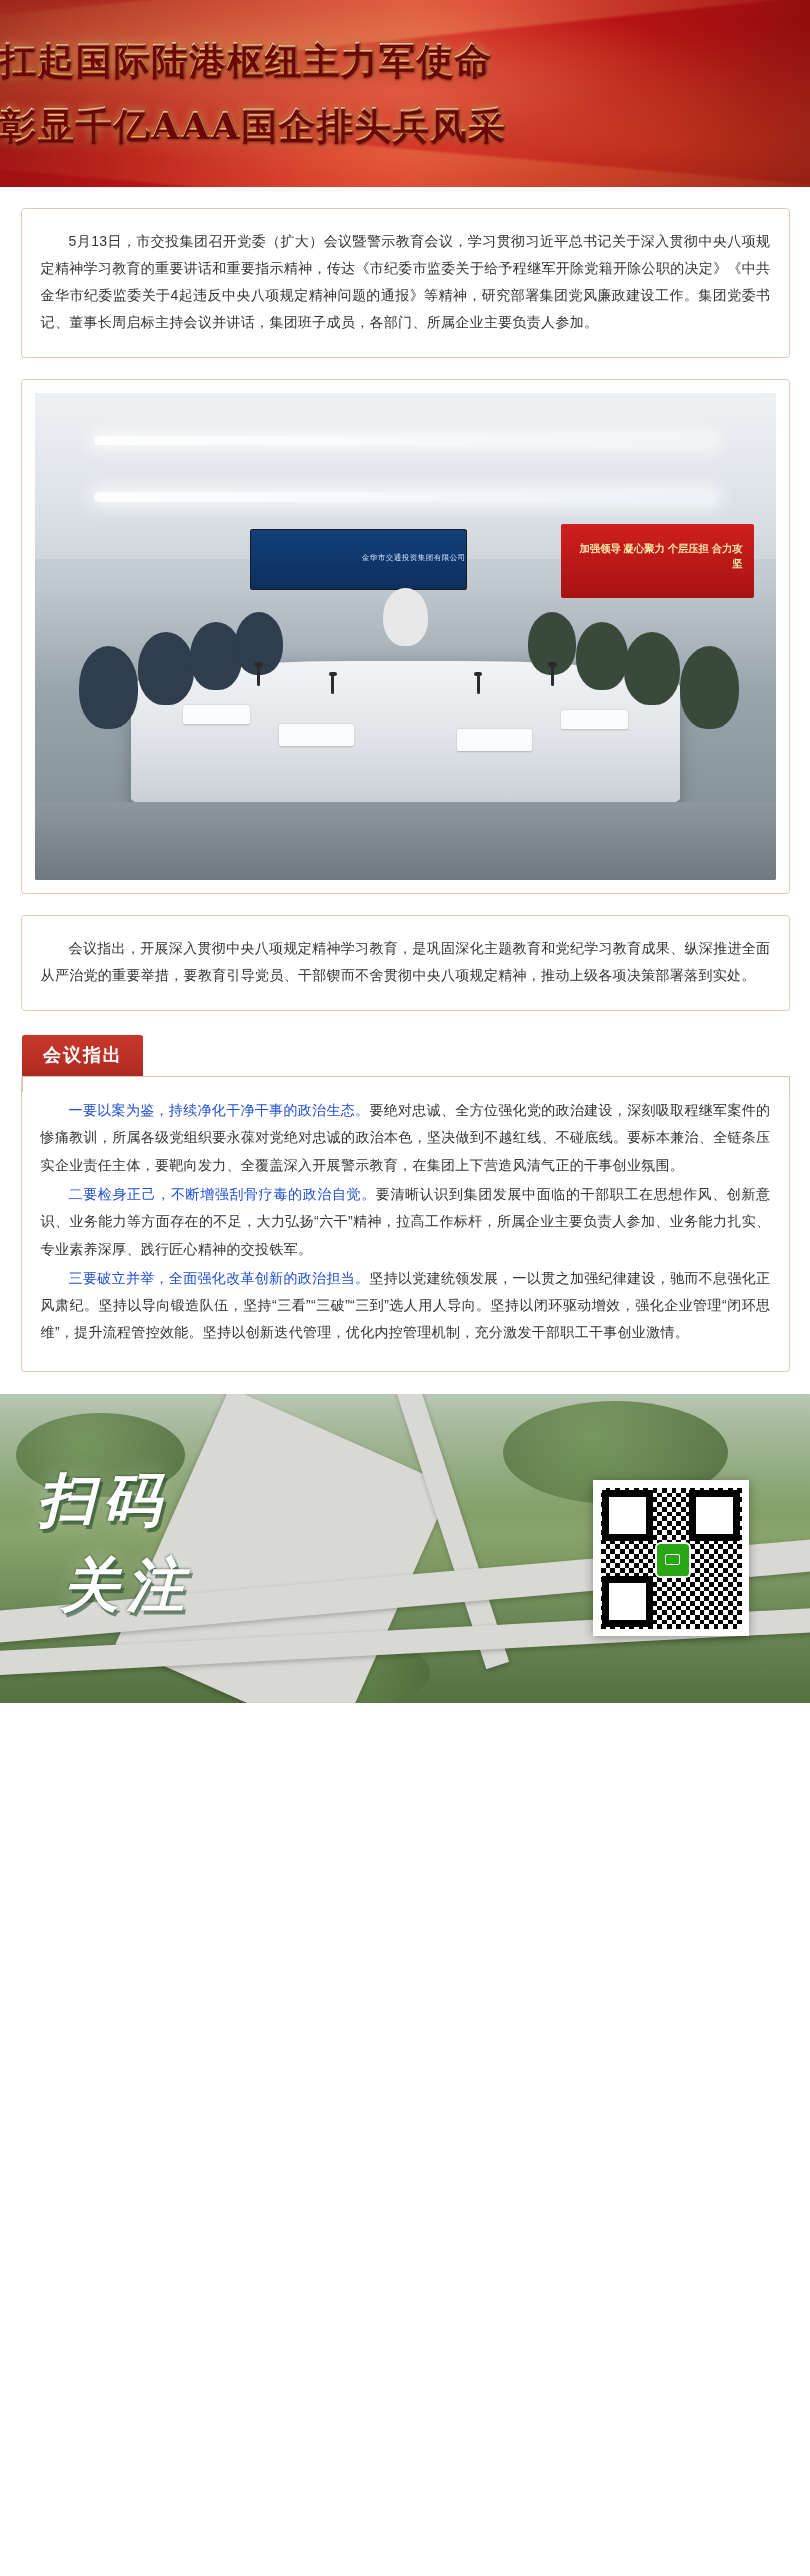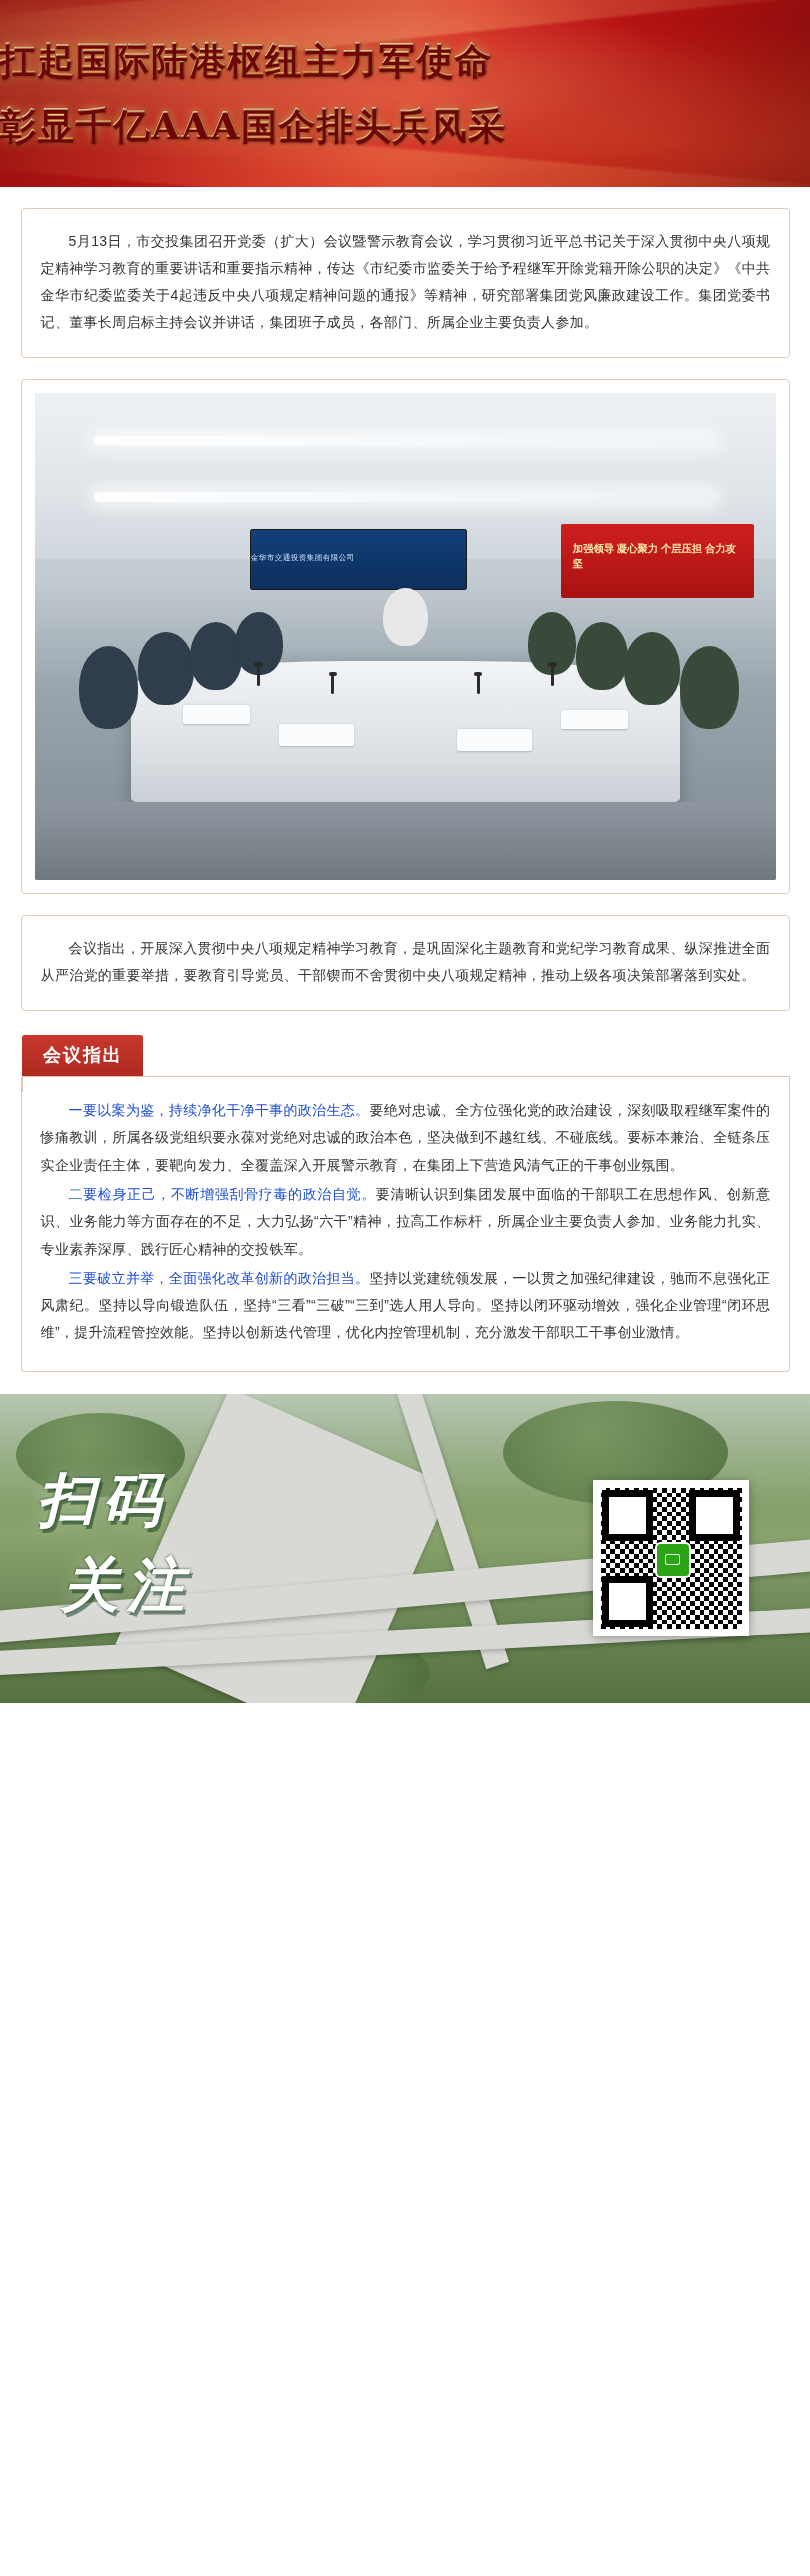"加强领导 凝心聚力 个层压担 合力攻坚" .ph-redband { text-align: none -> right }
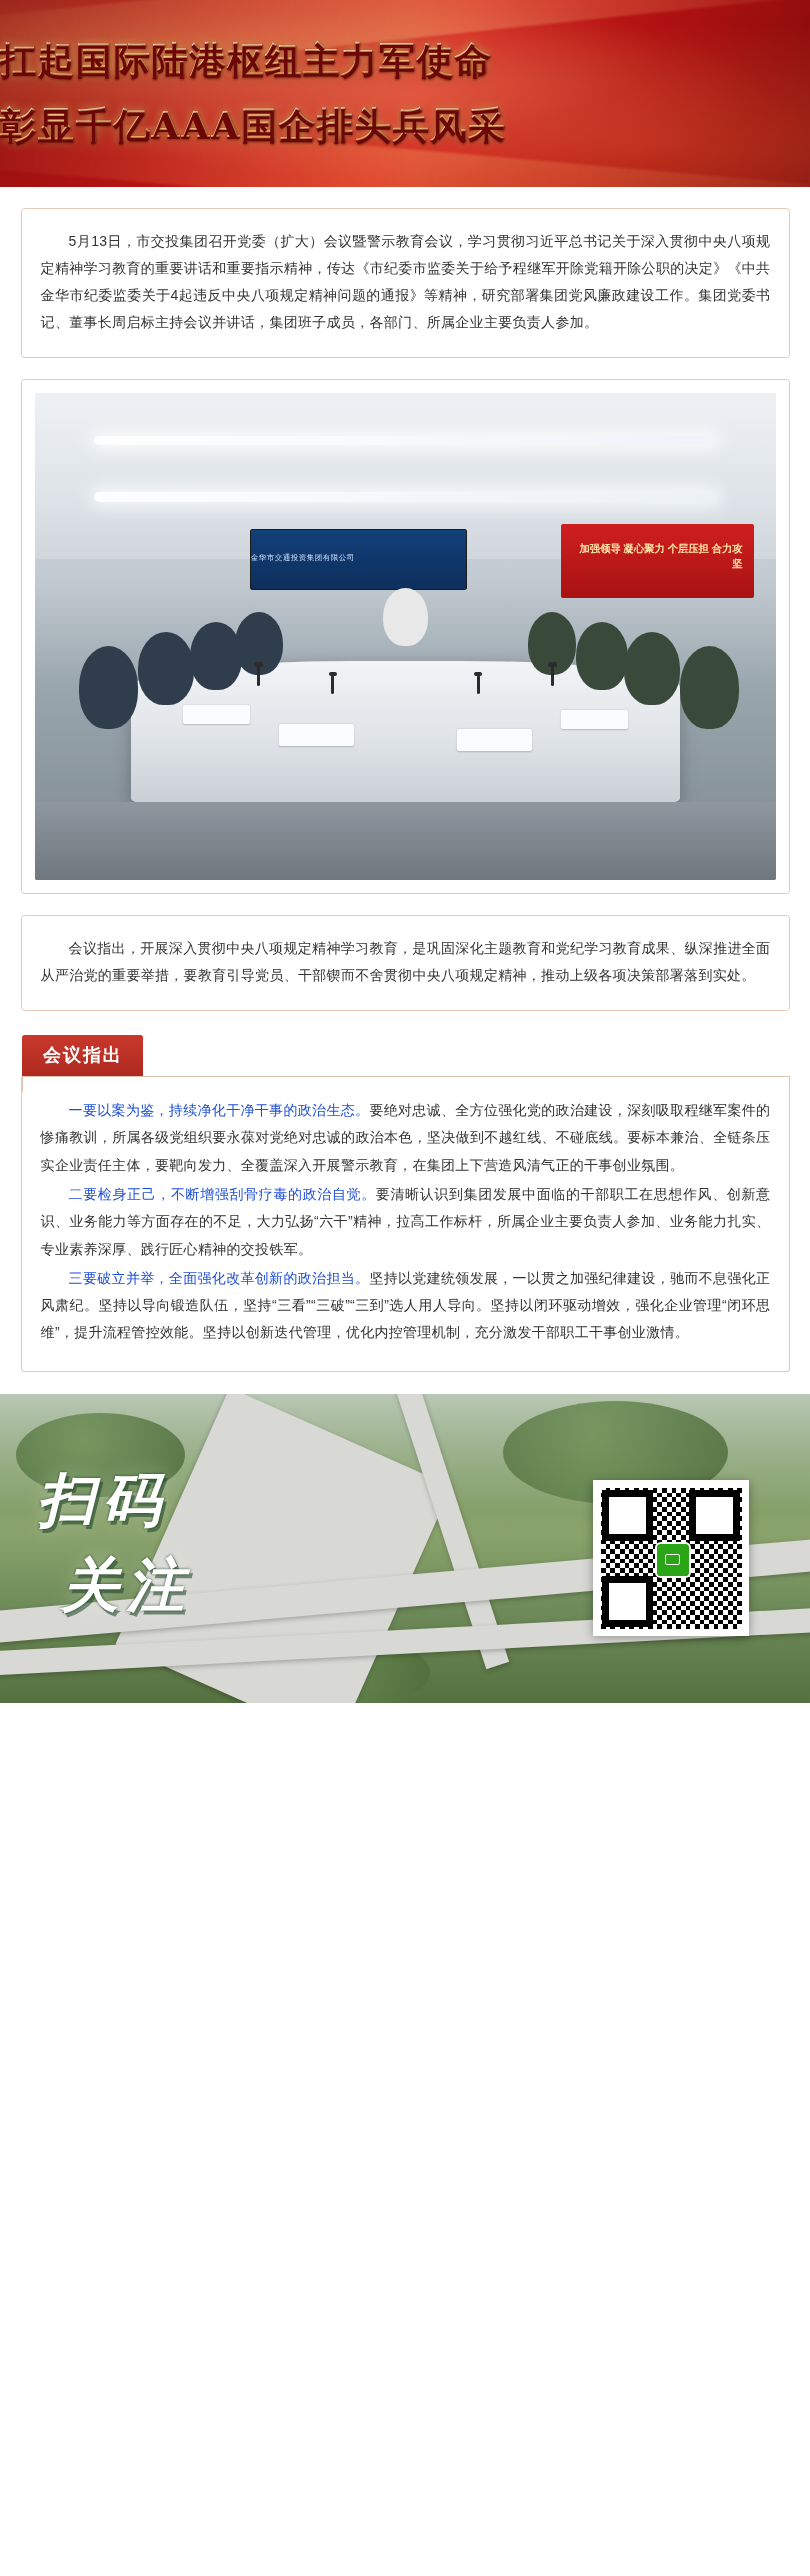"金华市交通投资集团有限公司" .ph-screen span { text-align: left -> right }
